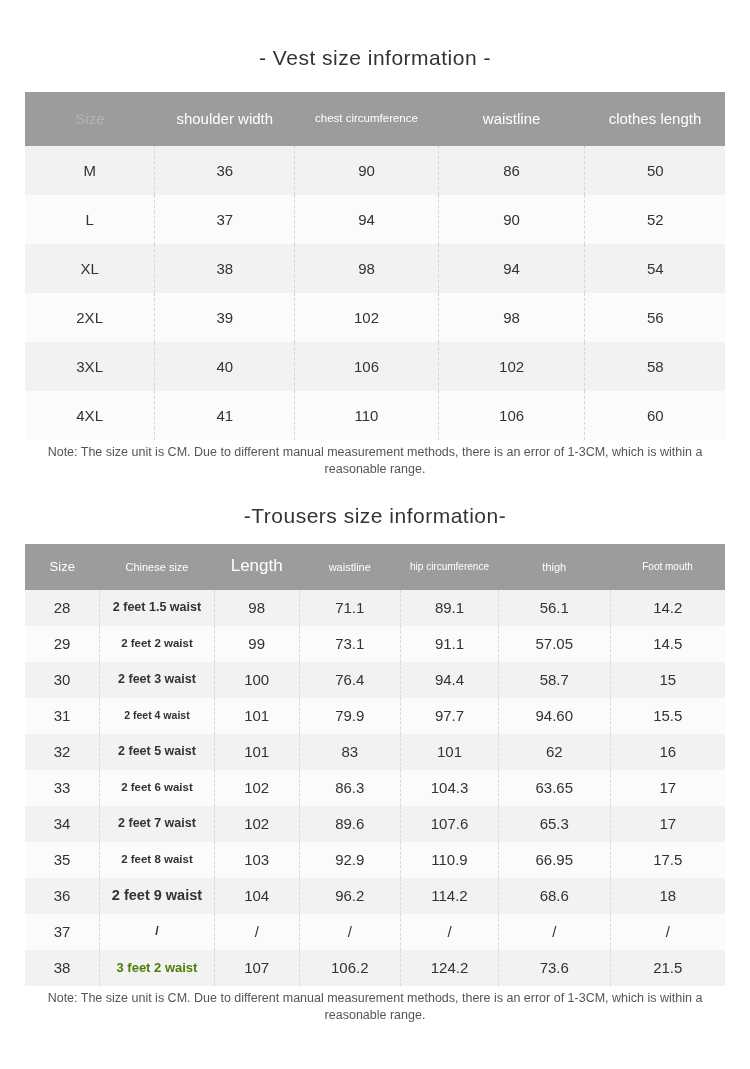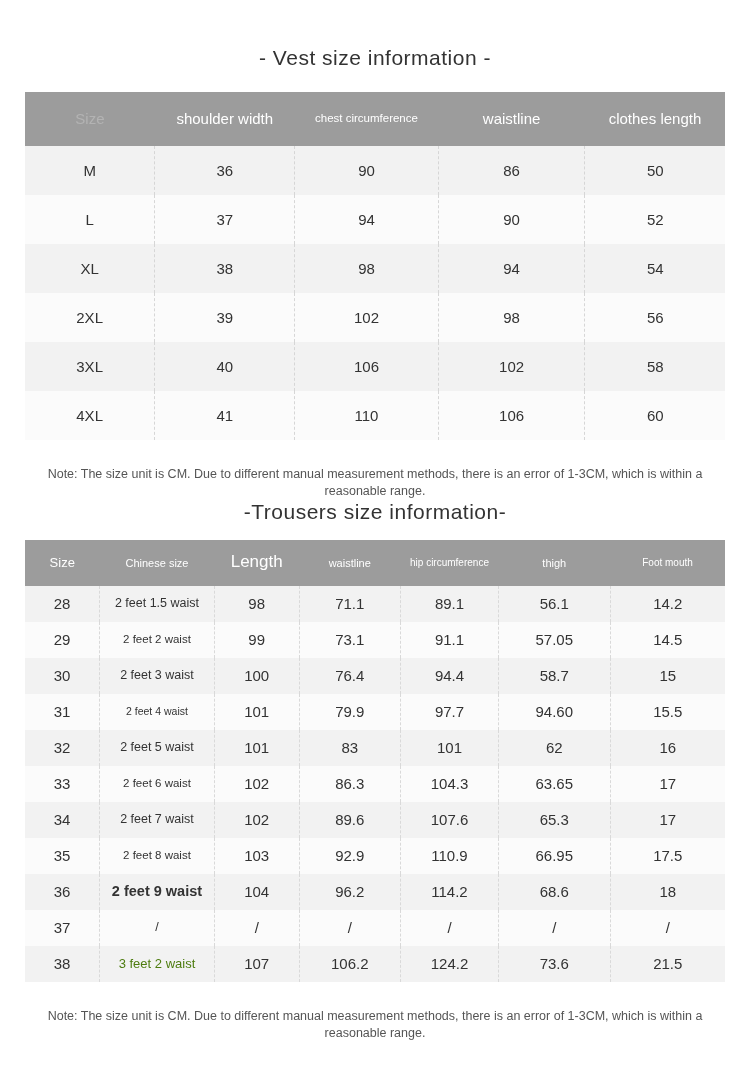"Note: The size unit is" .note { margin-top: 26px -> 4px }
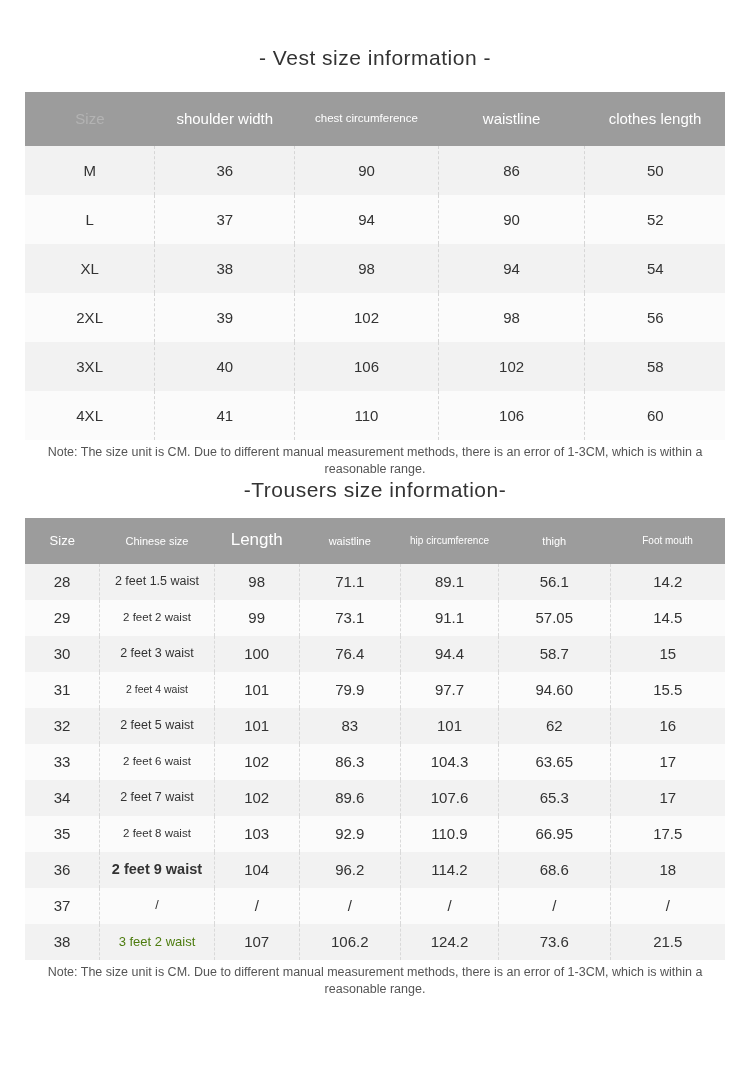"-Trousers size information-" .title-trousers { margin-top: none -> 26px }
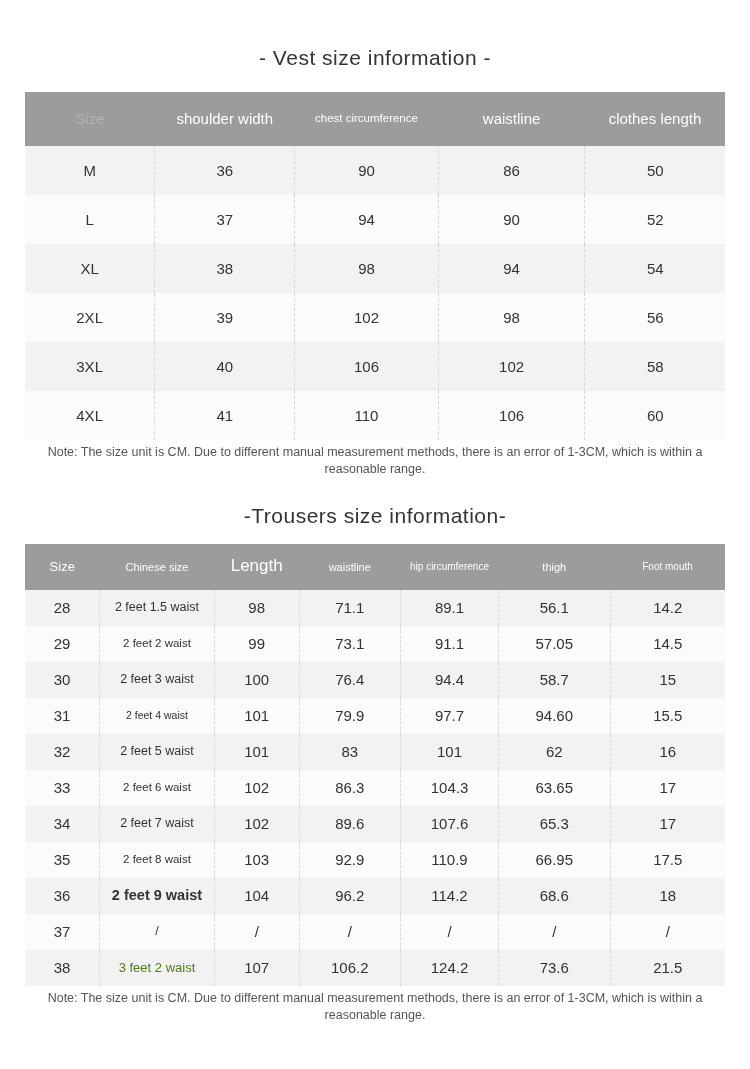"2 feet 1.5 waist" .cn { font-weight: none -> bold }
